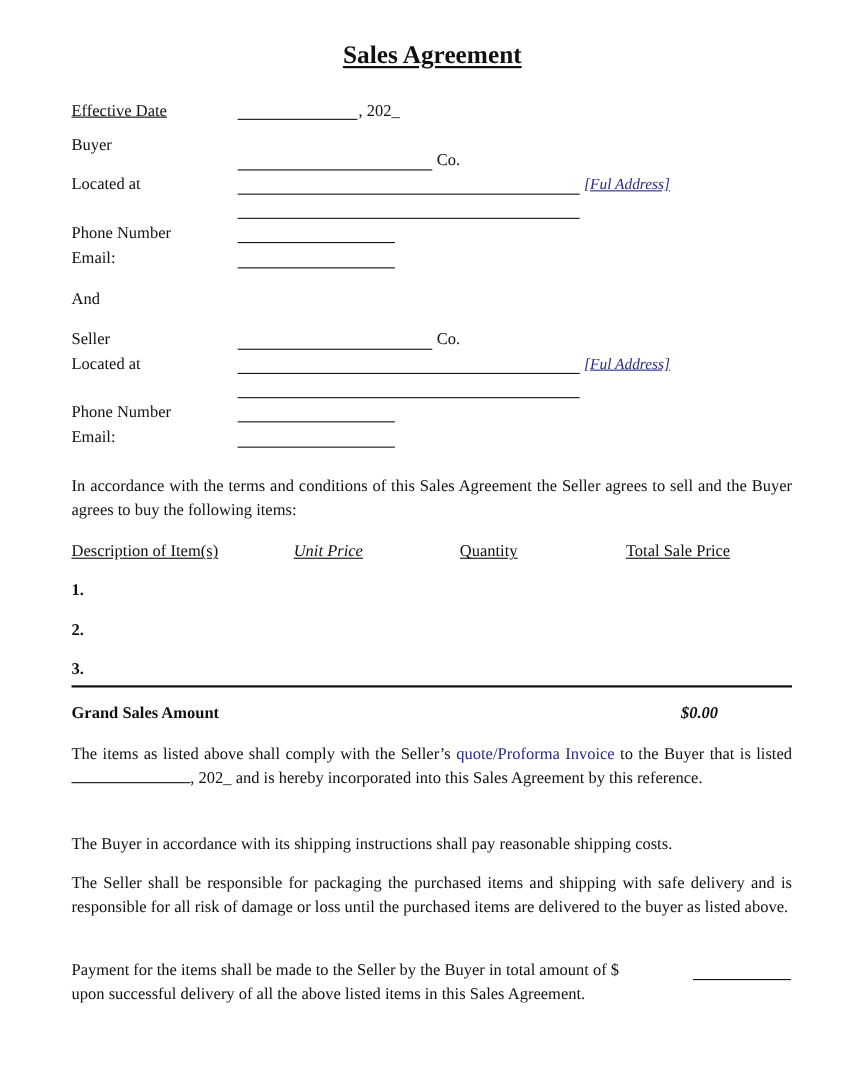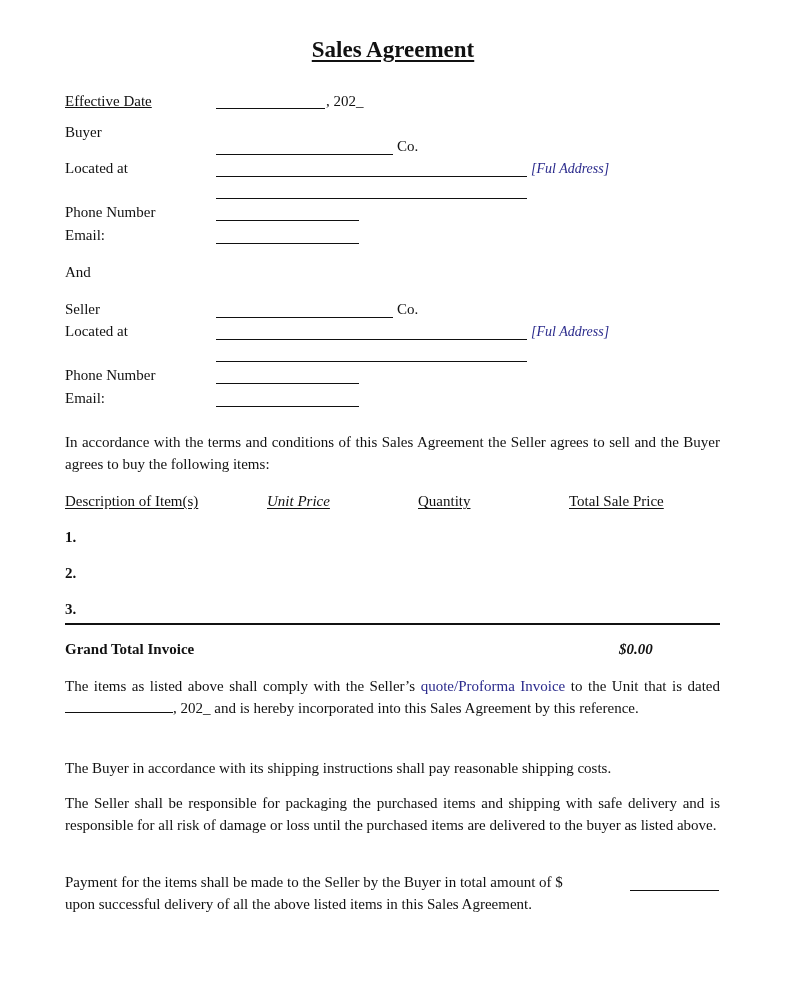"[Ful Address]" .hint { text-decoration: none -> underline }
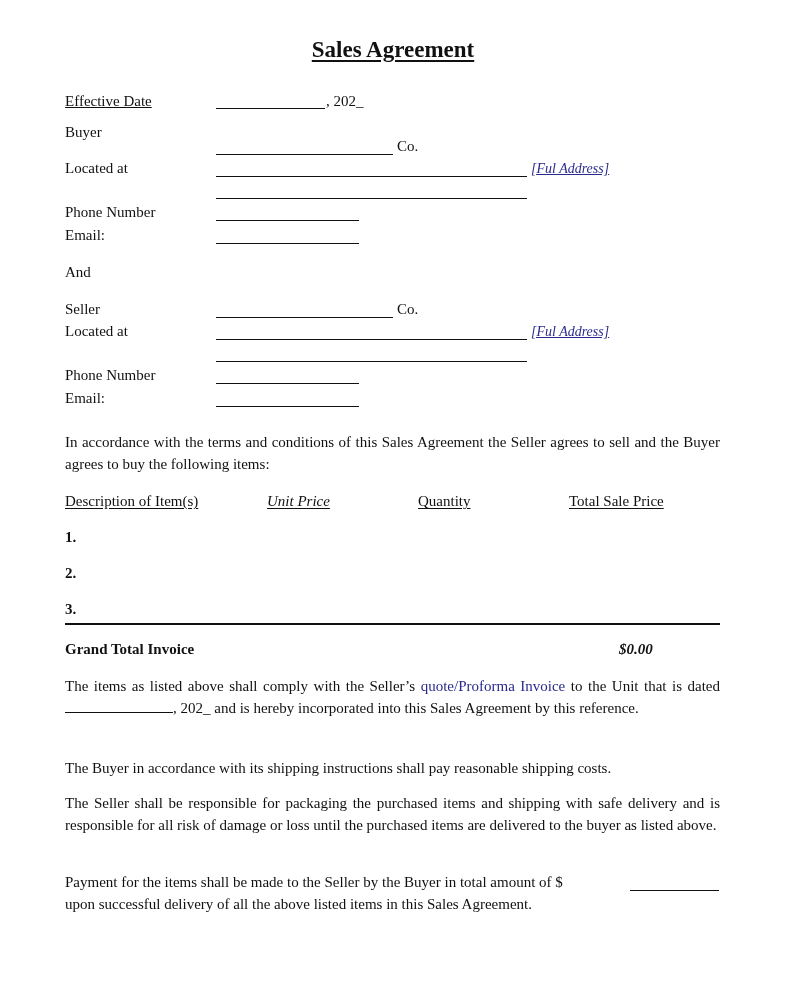"Grand Total Invoice" div.abs { text: Total Invoice -> Sales Amount }
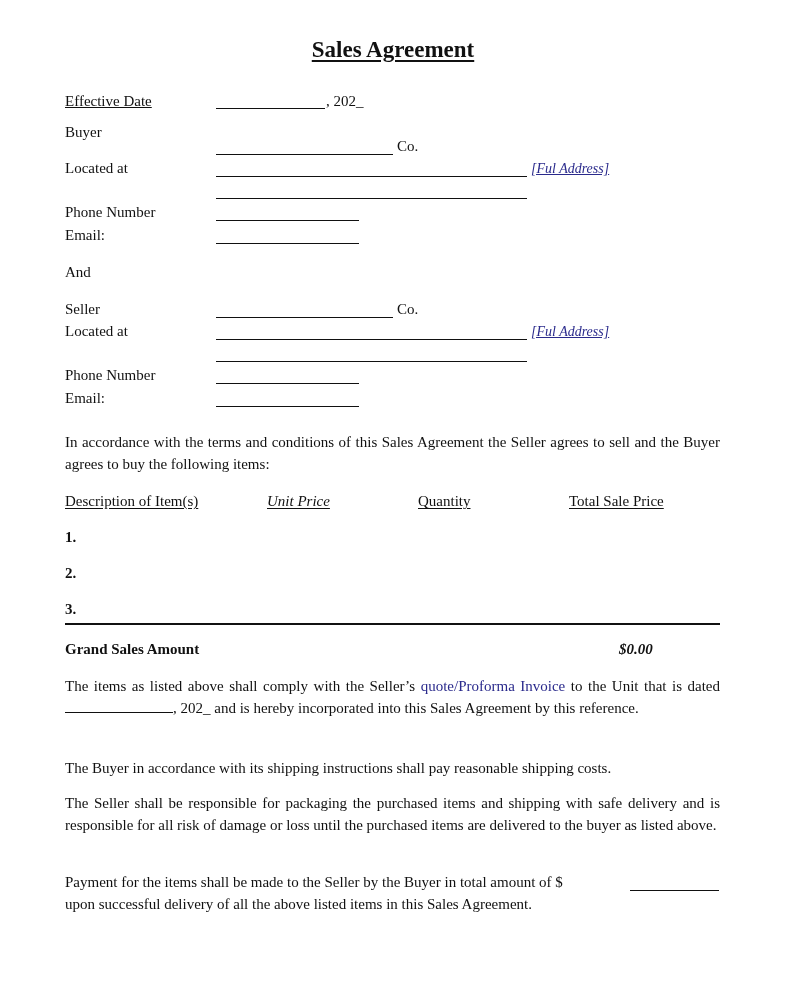"to the Unit that is" span { text: Unit that is dated -> Buyer that is listed }
